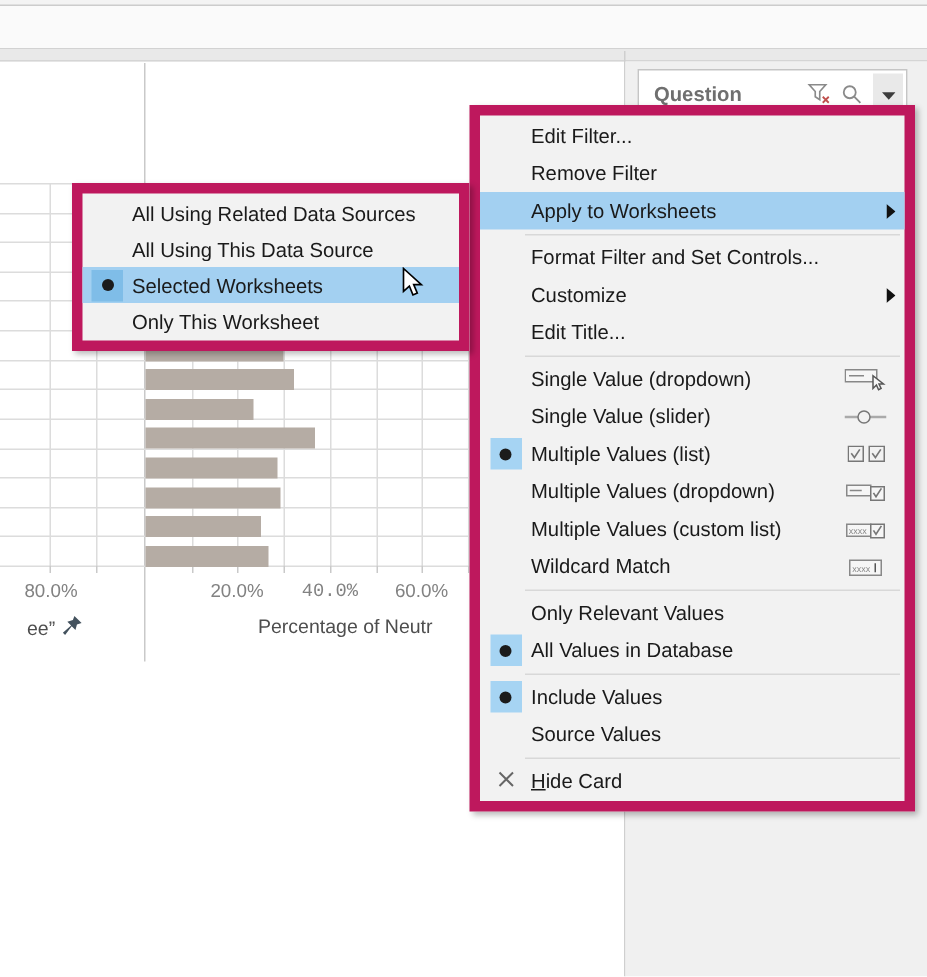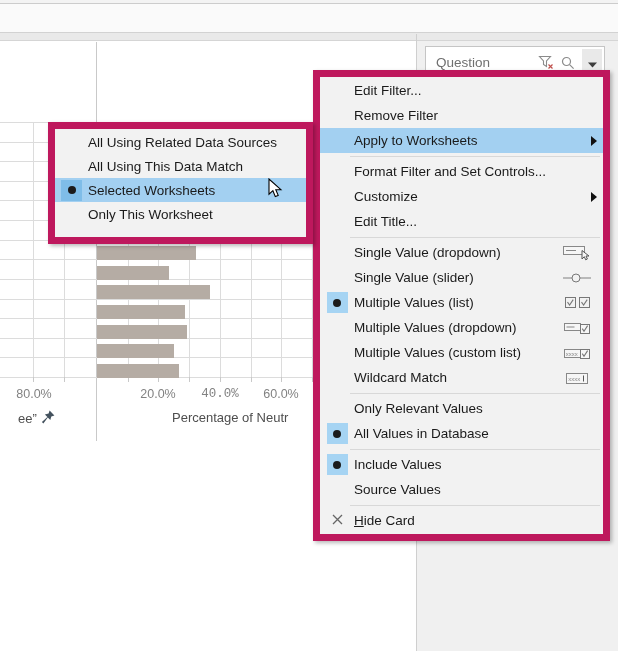"Question" .filter-card { font-weight: none -> bold }
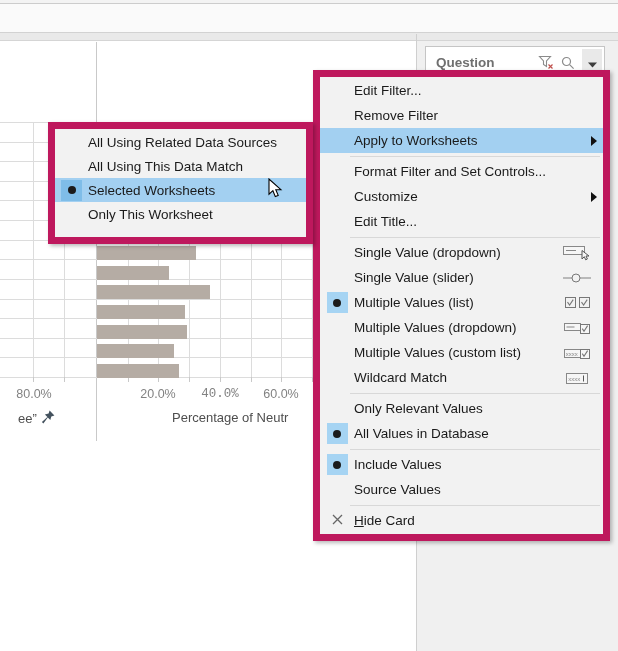"All Using Related Data Sources" .submenu { padding-bottom: 11px -> 1px }
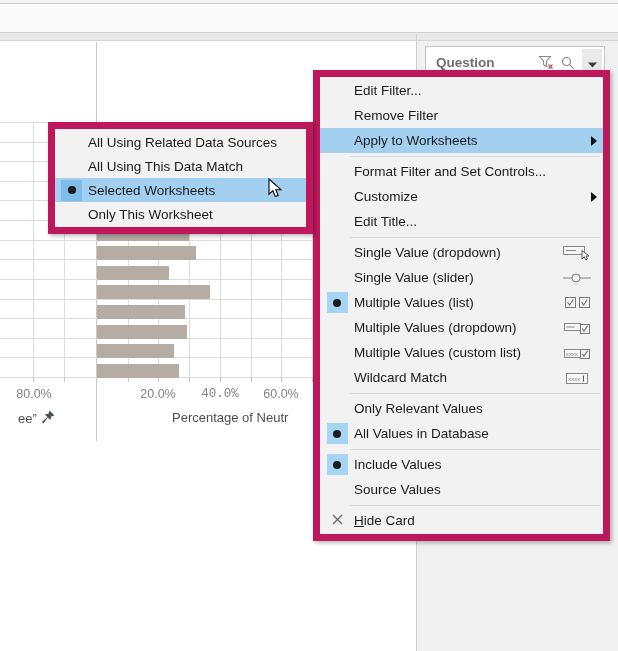"All Using This Data Match" span.menu-label { text: Match -> Source }
